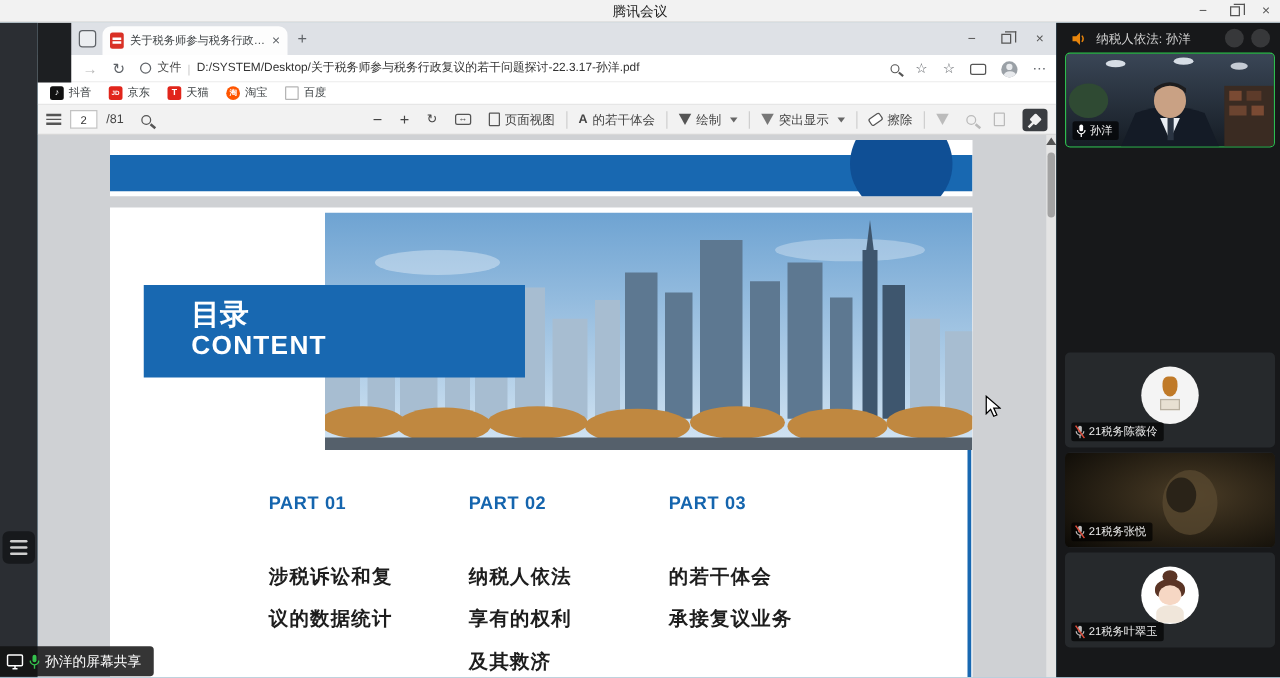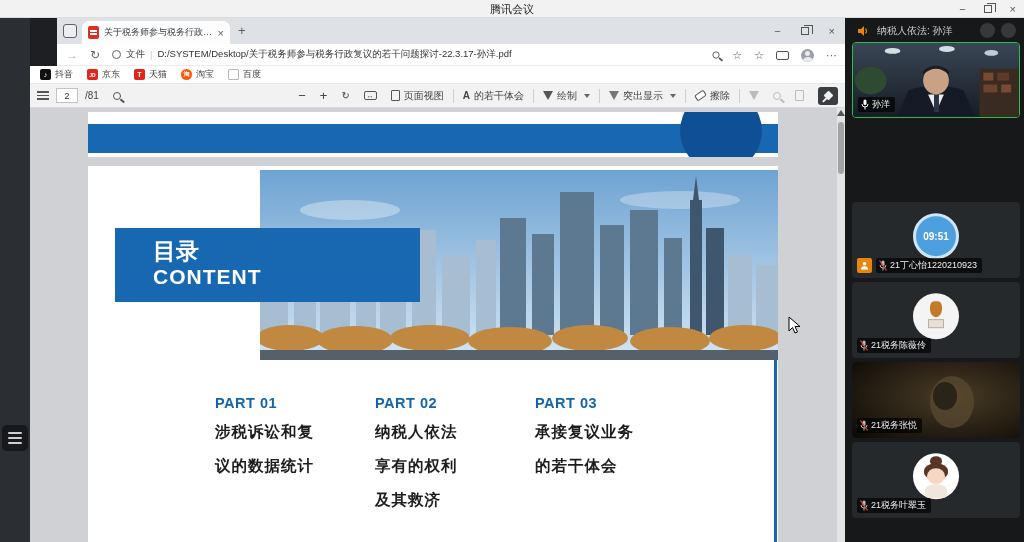"09:51" div.tile { html: <div> <div> <div> <span>09:51</span> </div> </div> <div> <svg> <circle></circle> <path></path> </svg> </div> <div> <svg> <rect></rect> <path></path> <line></line> <line></line> </svg> <span>21丁心怡1220210923</span> </div> </div> -> none }
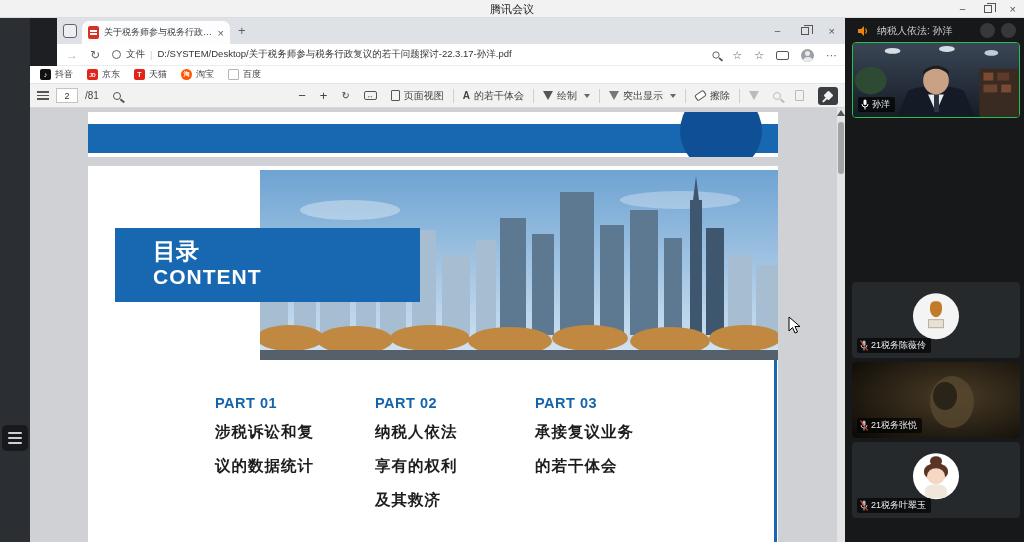"涉税诉讼和复" .part-lines { margin-top: 4px -> 34px }
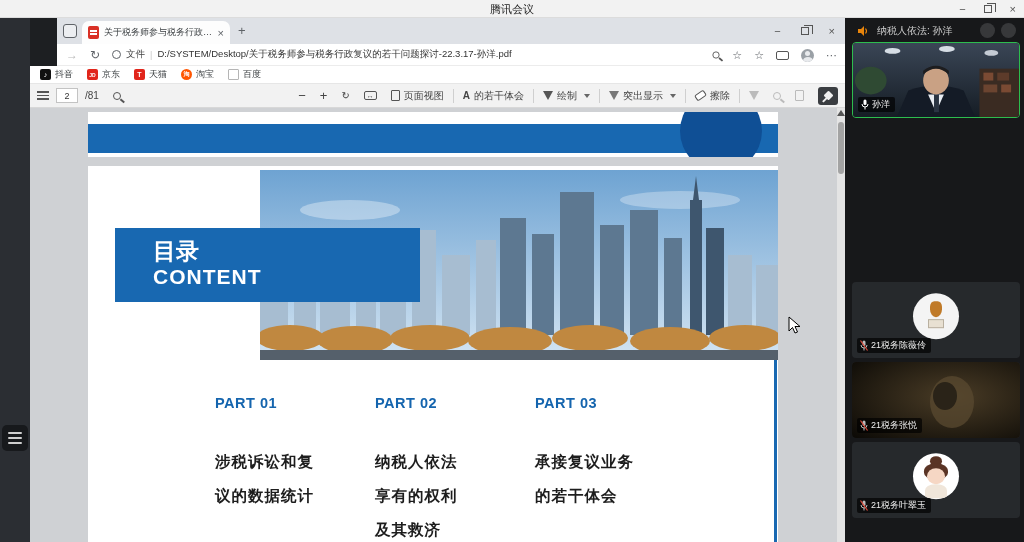"承接复议业务" div.part-line { order: before "的若干体会" -> after "的若干体会" }
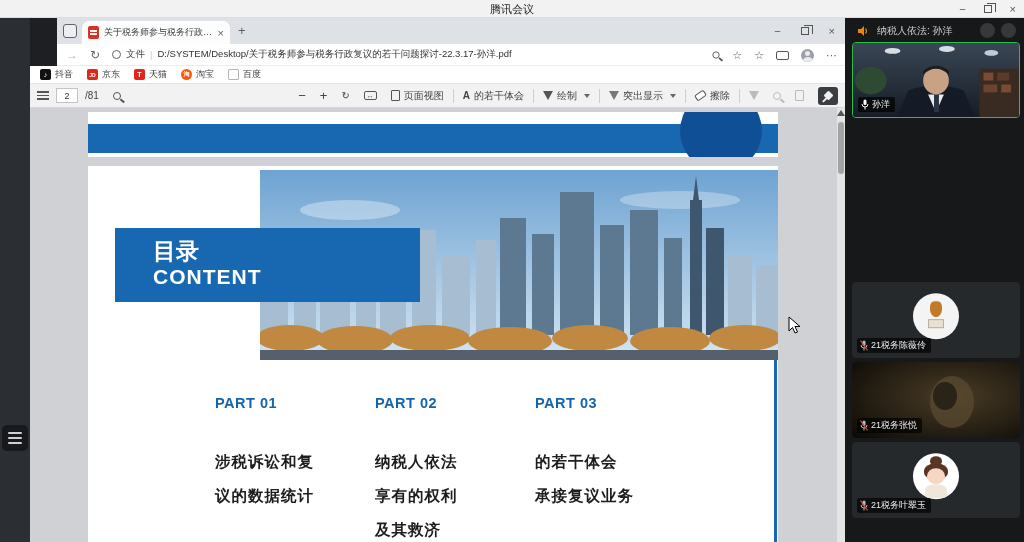"孙洋的屏幕共享" div.share-badge { html: none -> <div> <svg> <rect></rect> <line></line> <line></line> </svg> <svg> <rect></rect> <path></path> <line></line> </svg> <span>孙洋的屏幕共享</span> </div> }
